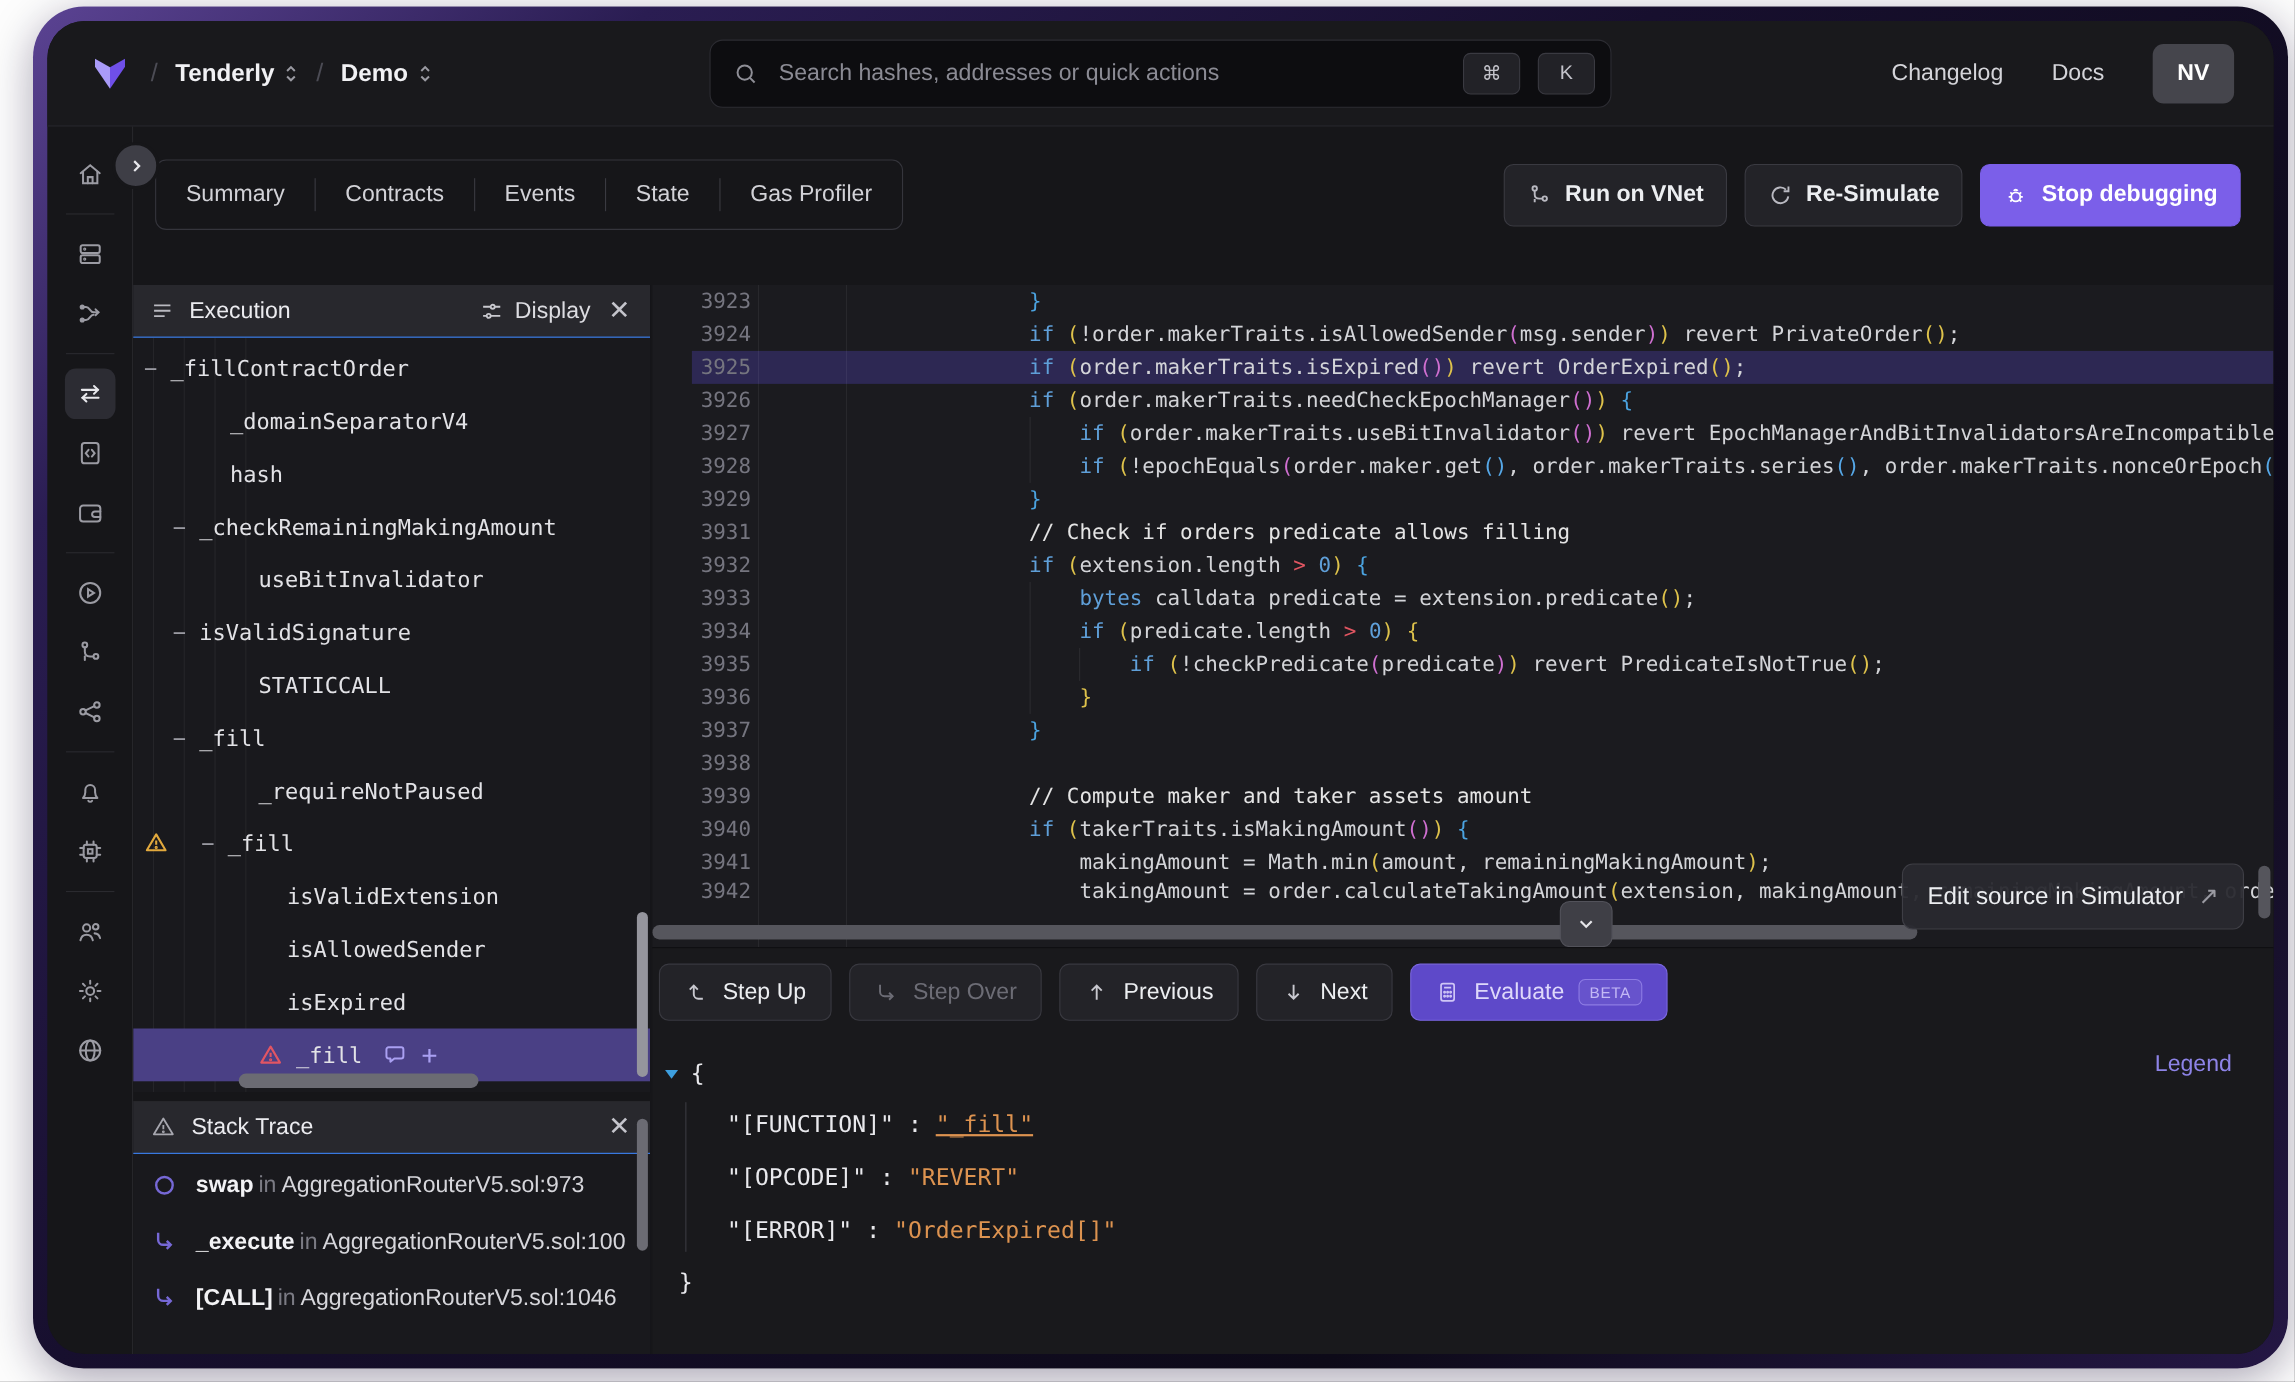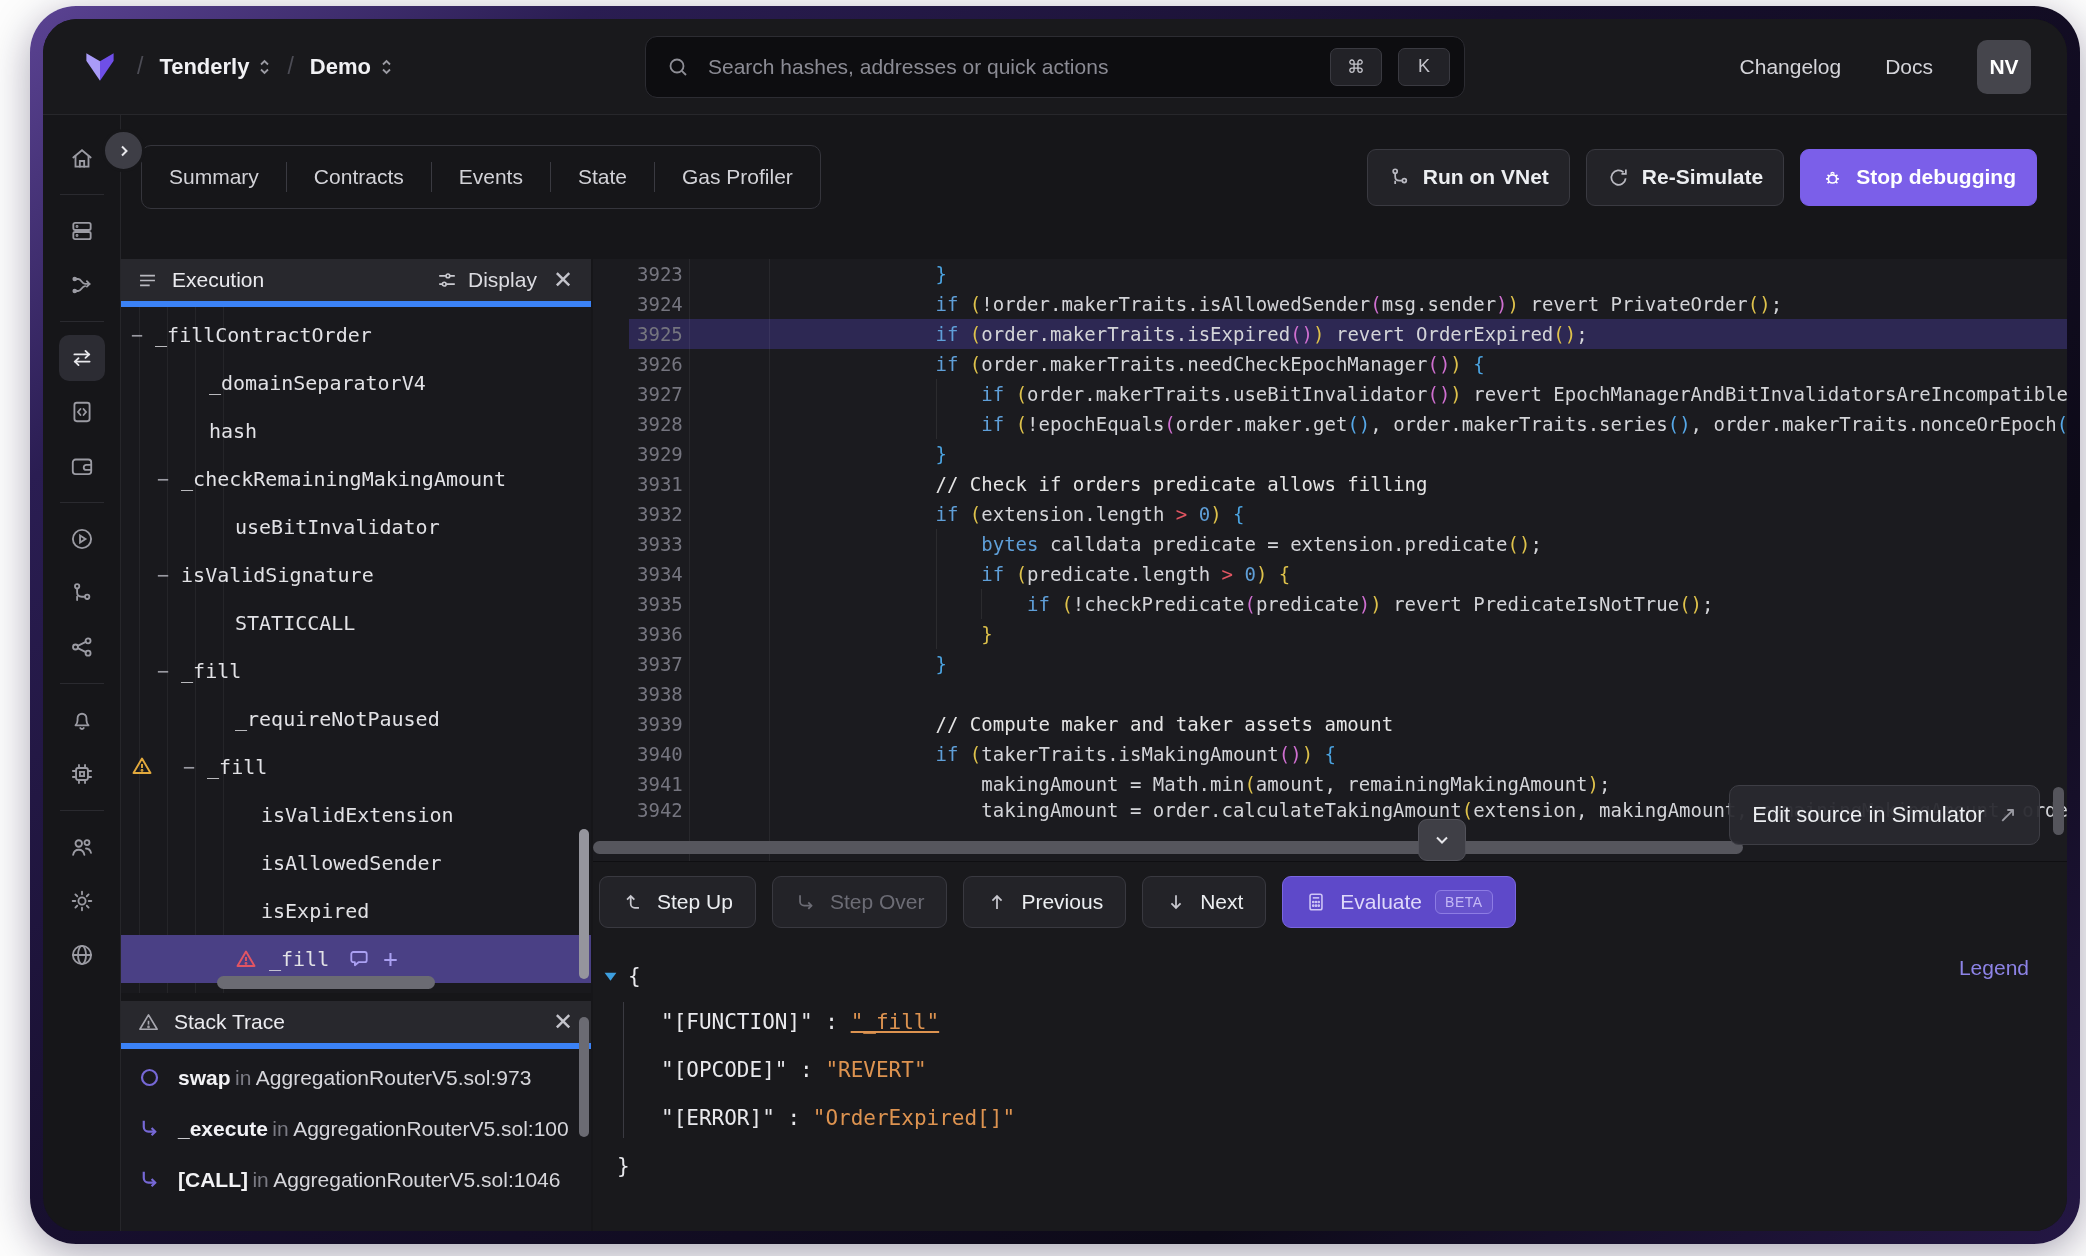"NV" .avatar { width: 54px -> 74px }
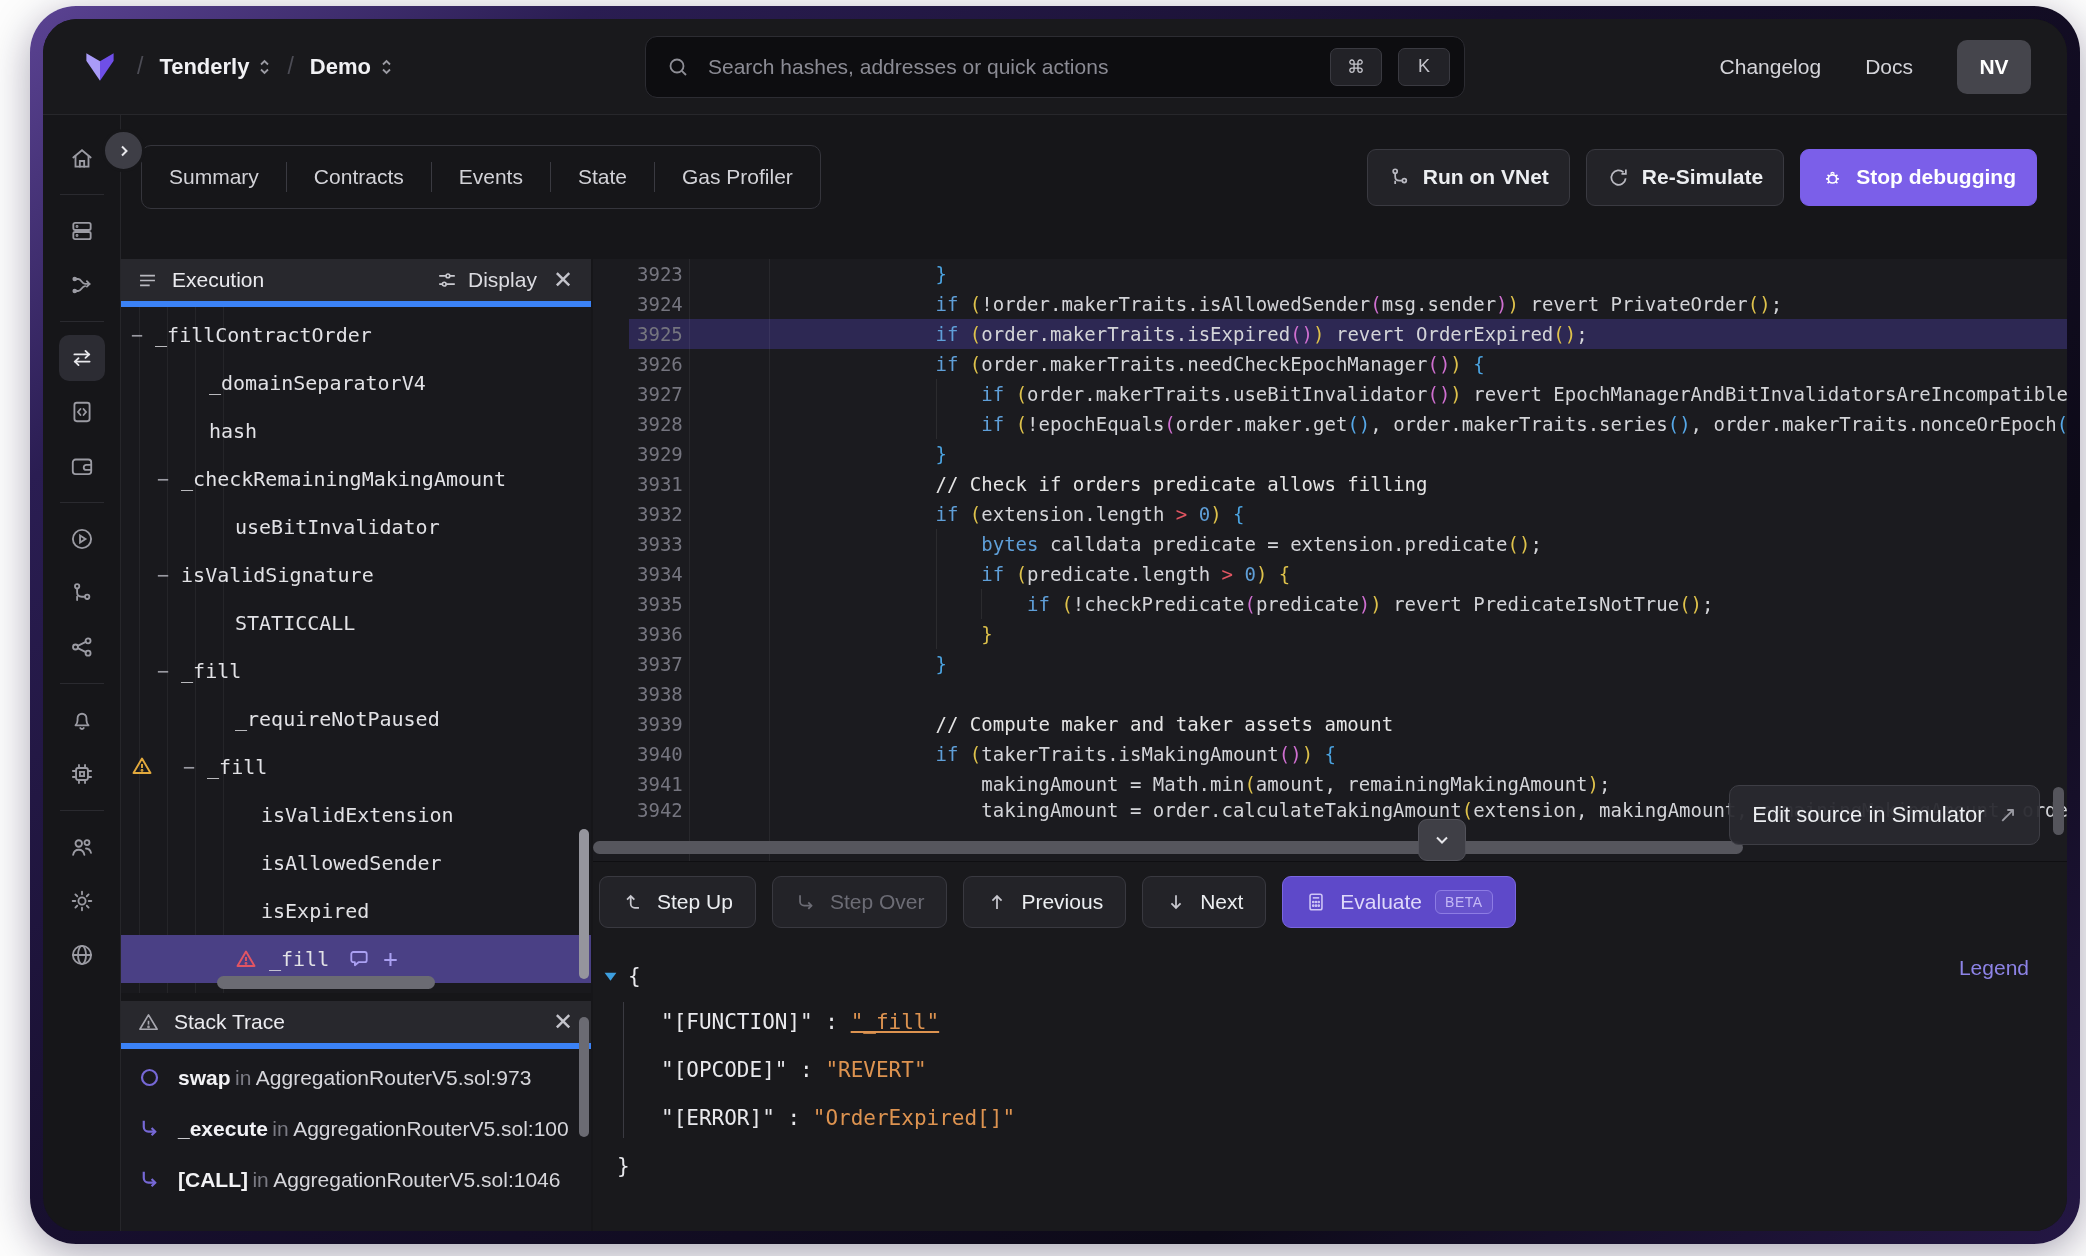"Execution" .panel-head { border-bottom: 6px solid #3b82f6 -> 1px solid #3b82f6 }
